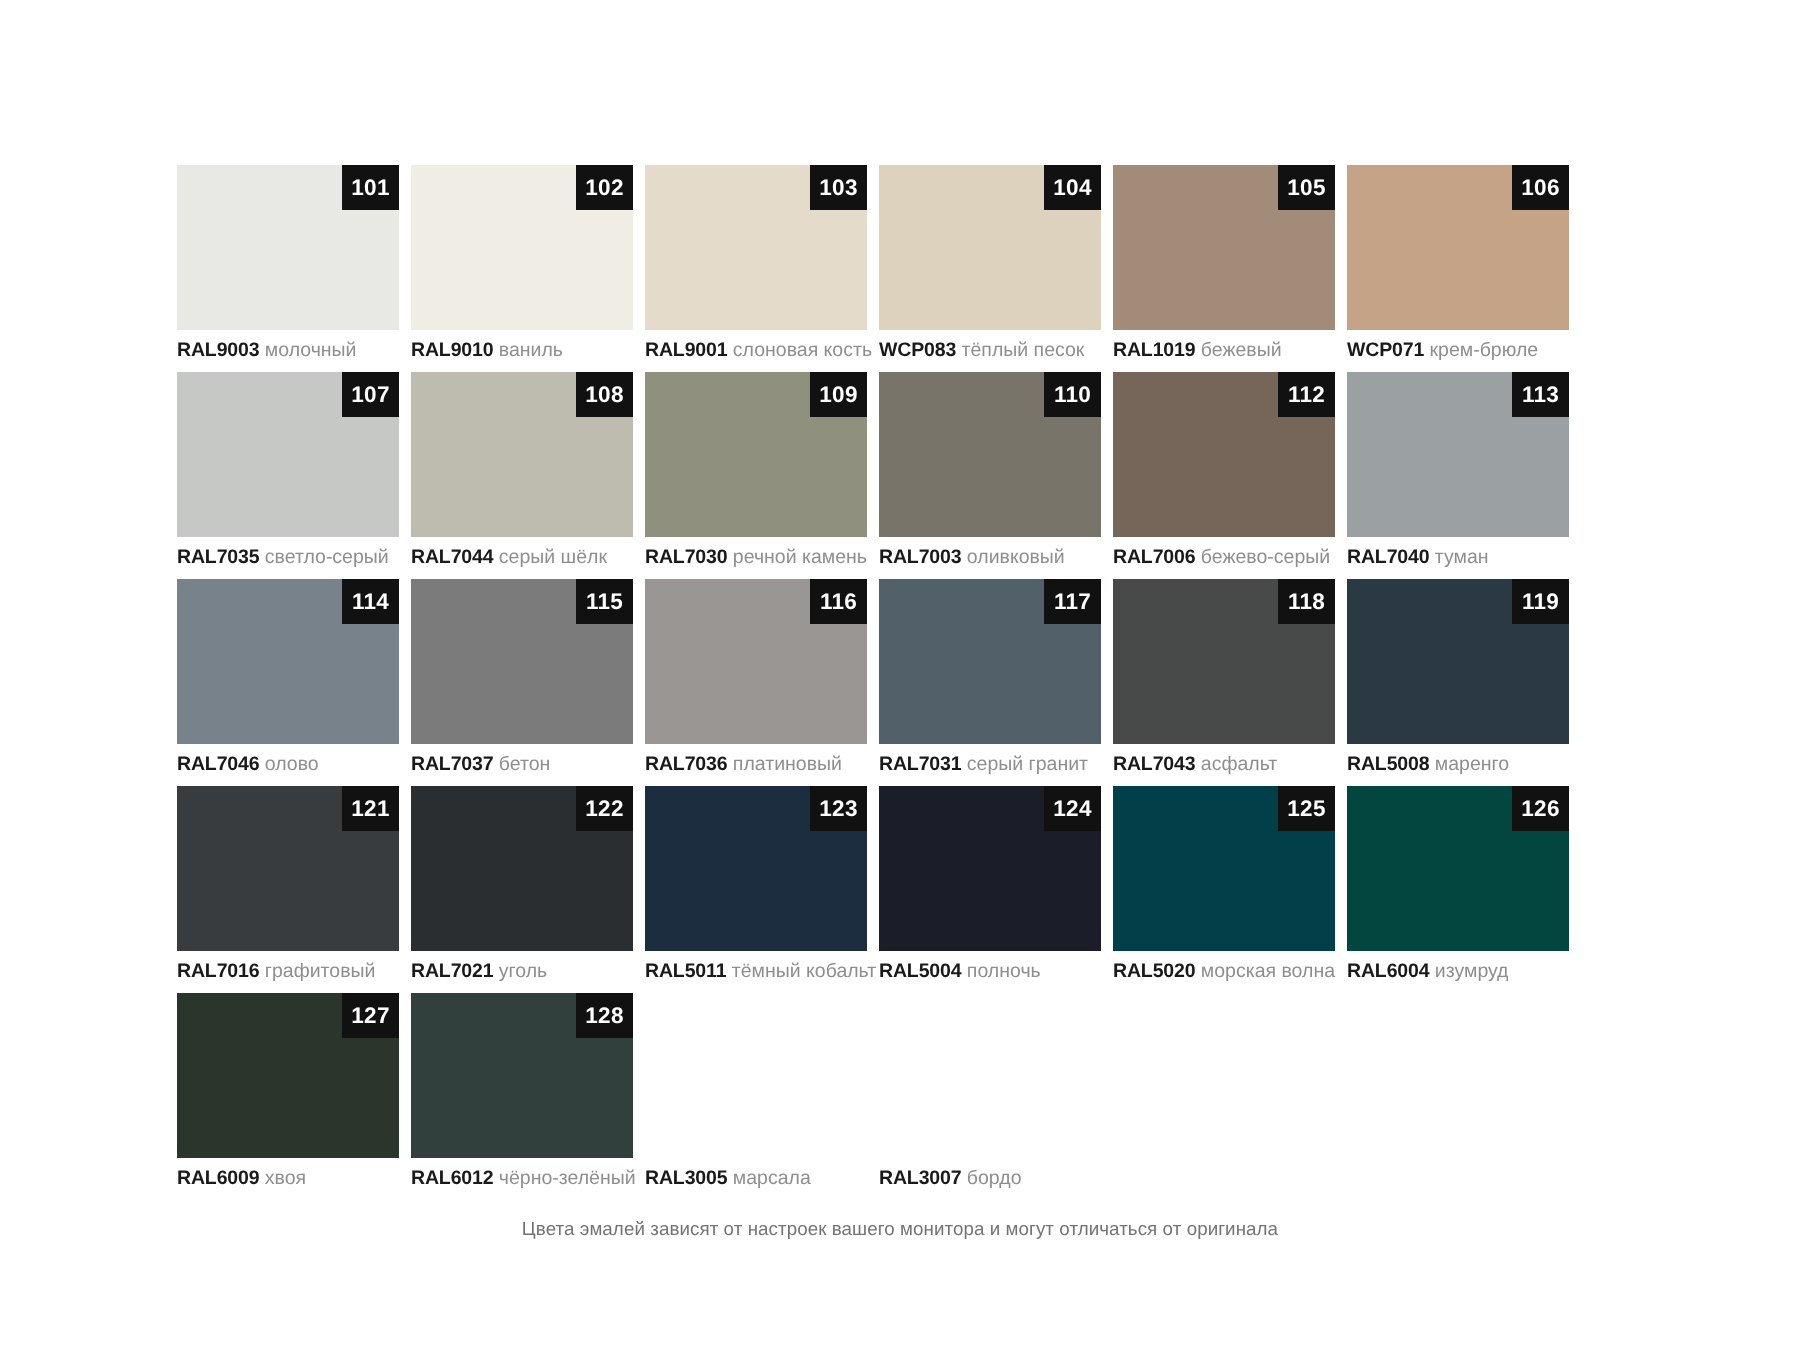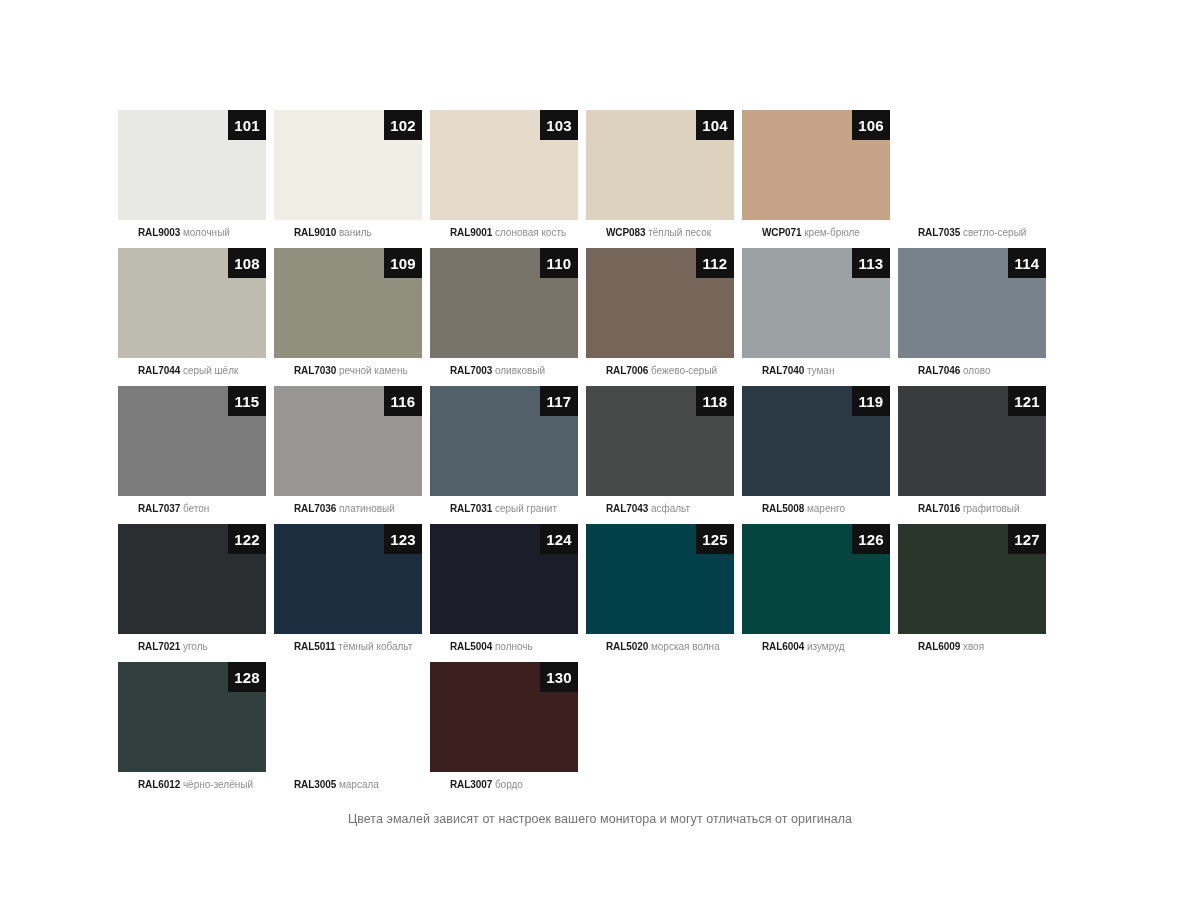"105" div.cell { html: none -> <div> <div> <div></div> <div>105</div> </div> <div><span>RAL1019</span> <span>бежевый</span></div> </div> }
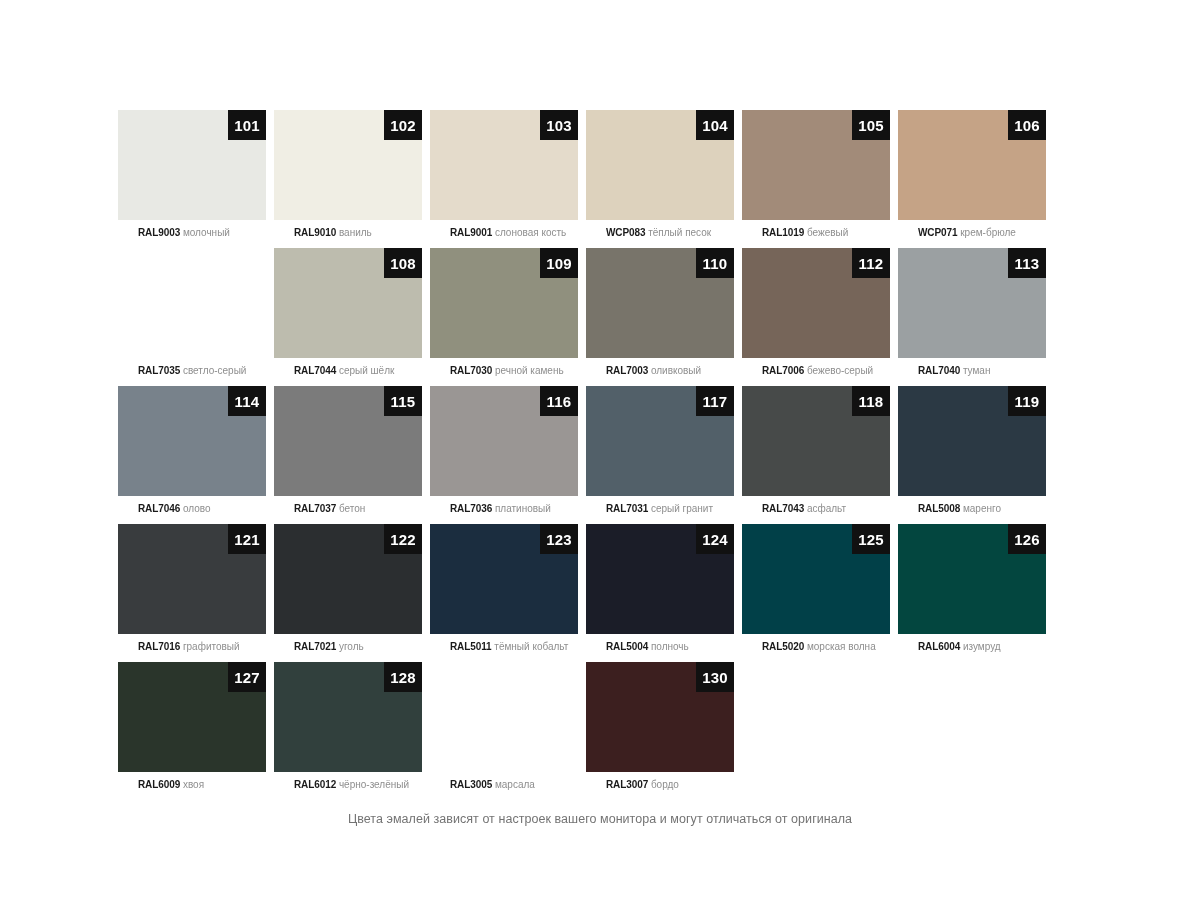"RAL9003 молочный" .caption { font-size: 10px -> 13px; margin-left: 20px -> none }
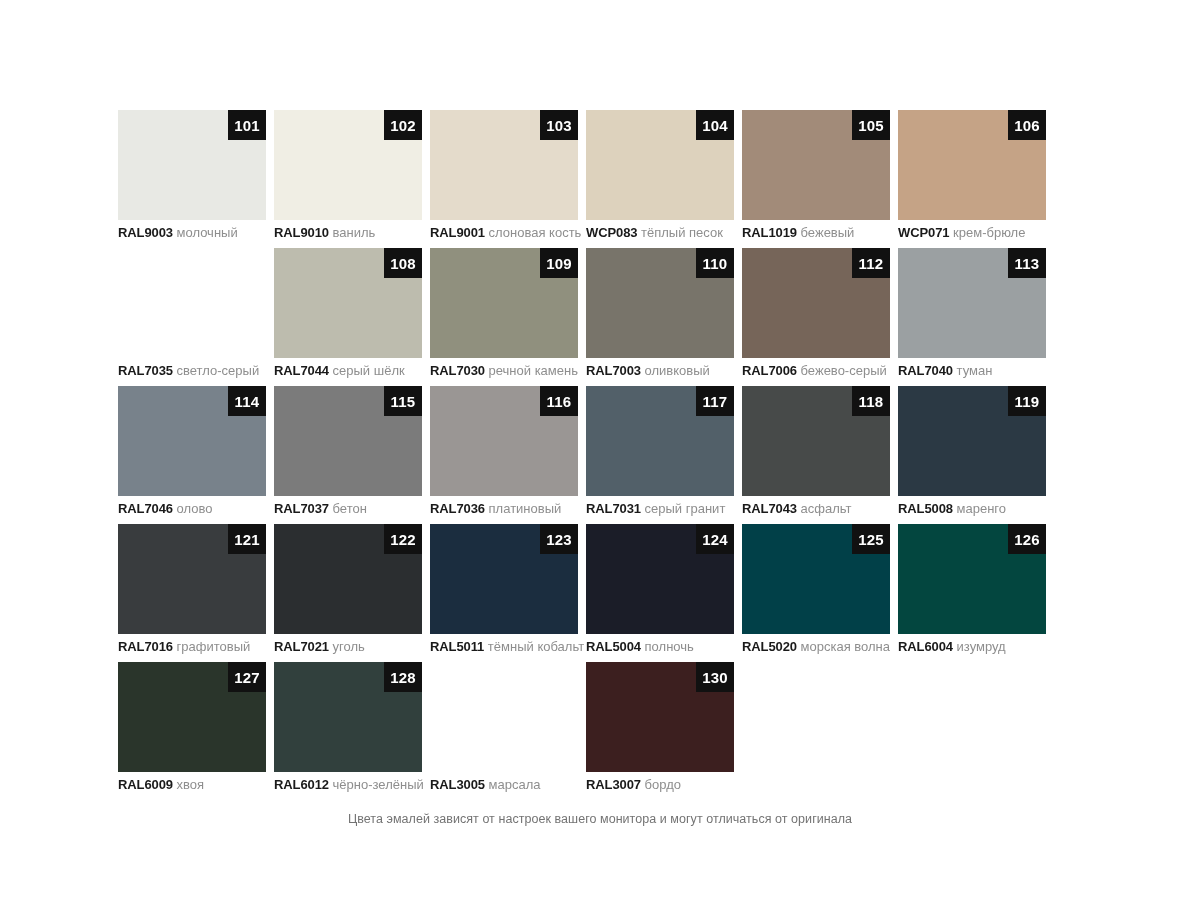"107" div.swatch-wrap { html: none -> <div> <div></div> <div>107</div> </div> }
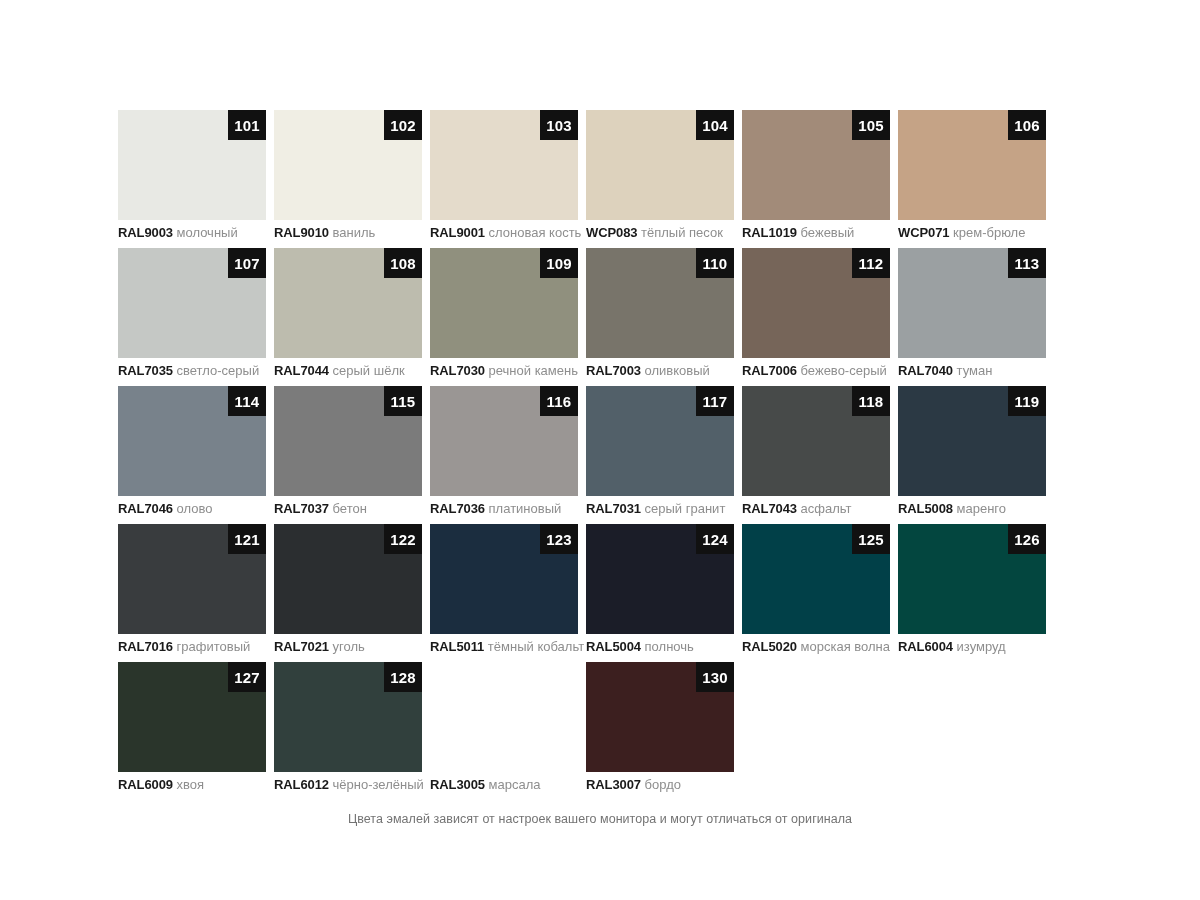"130" div.swatch-wrap { html: <div> <div></div> <div>130</div> </div> -> none }
